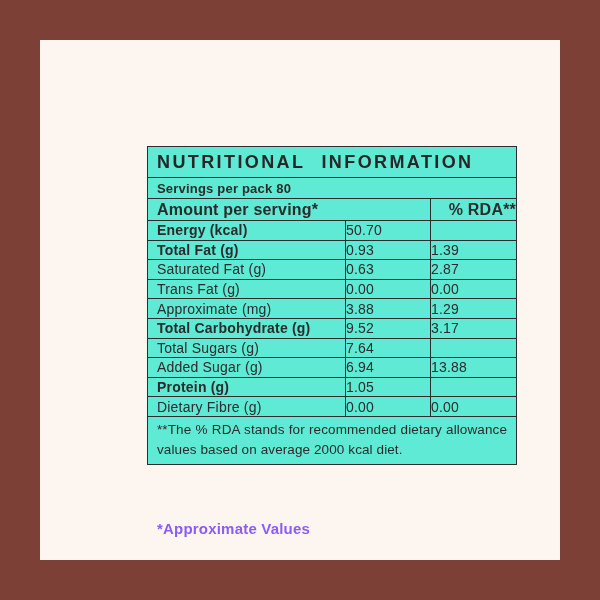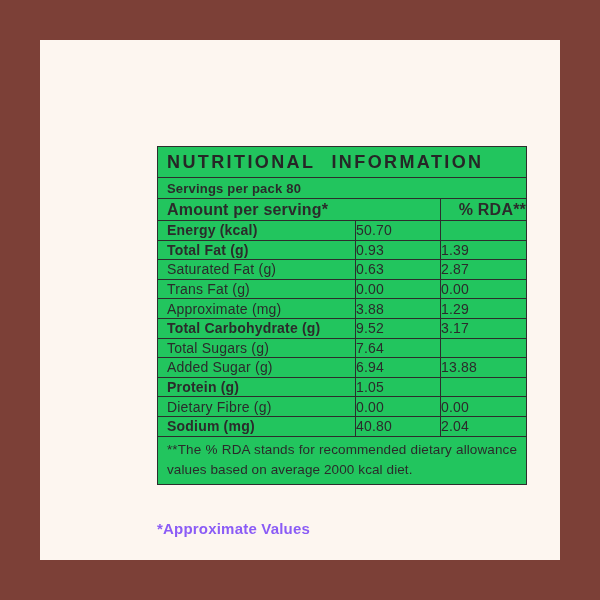"NUTRITIONAL INFORMATION" table.nutri { background: #22c55e -> #5eead4; left: 117px -> 107px }
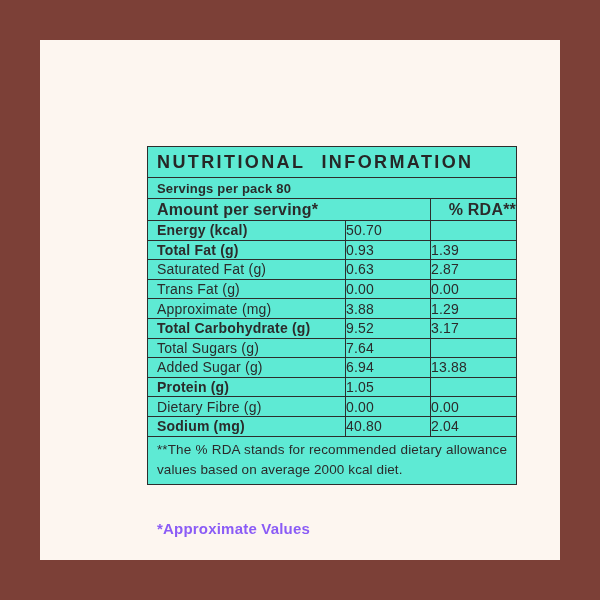"Sodium (mg)" tr.data { html: <tr> <td>Sodium (mg)</td> <td>40.80</td> <td>2.04</td> </tr> -> none }
